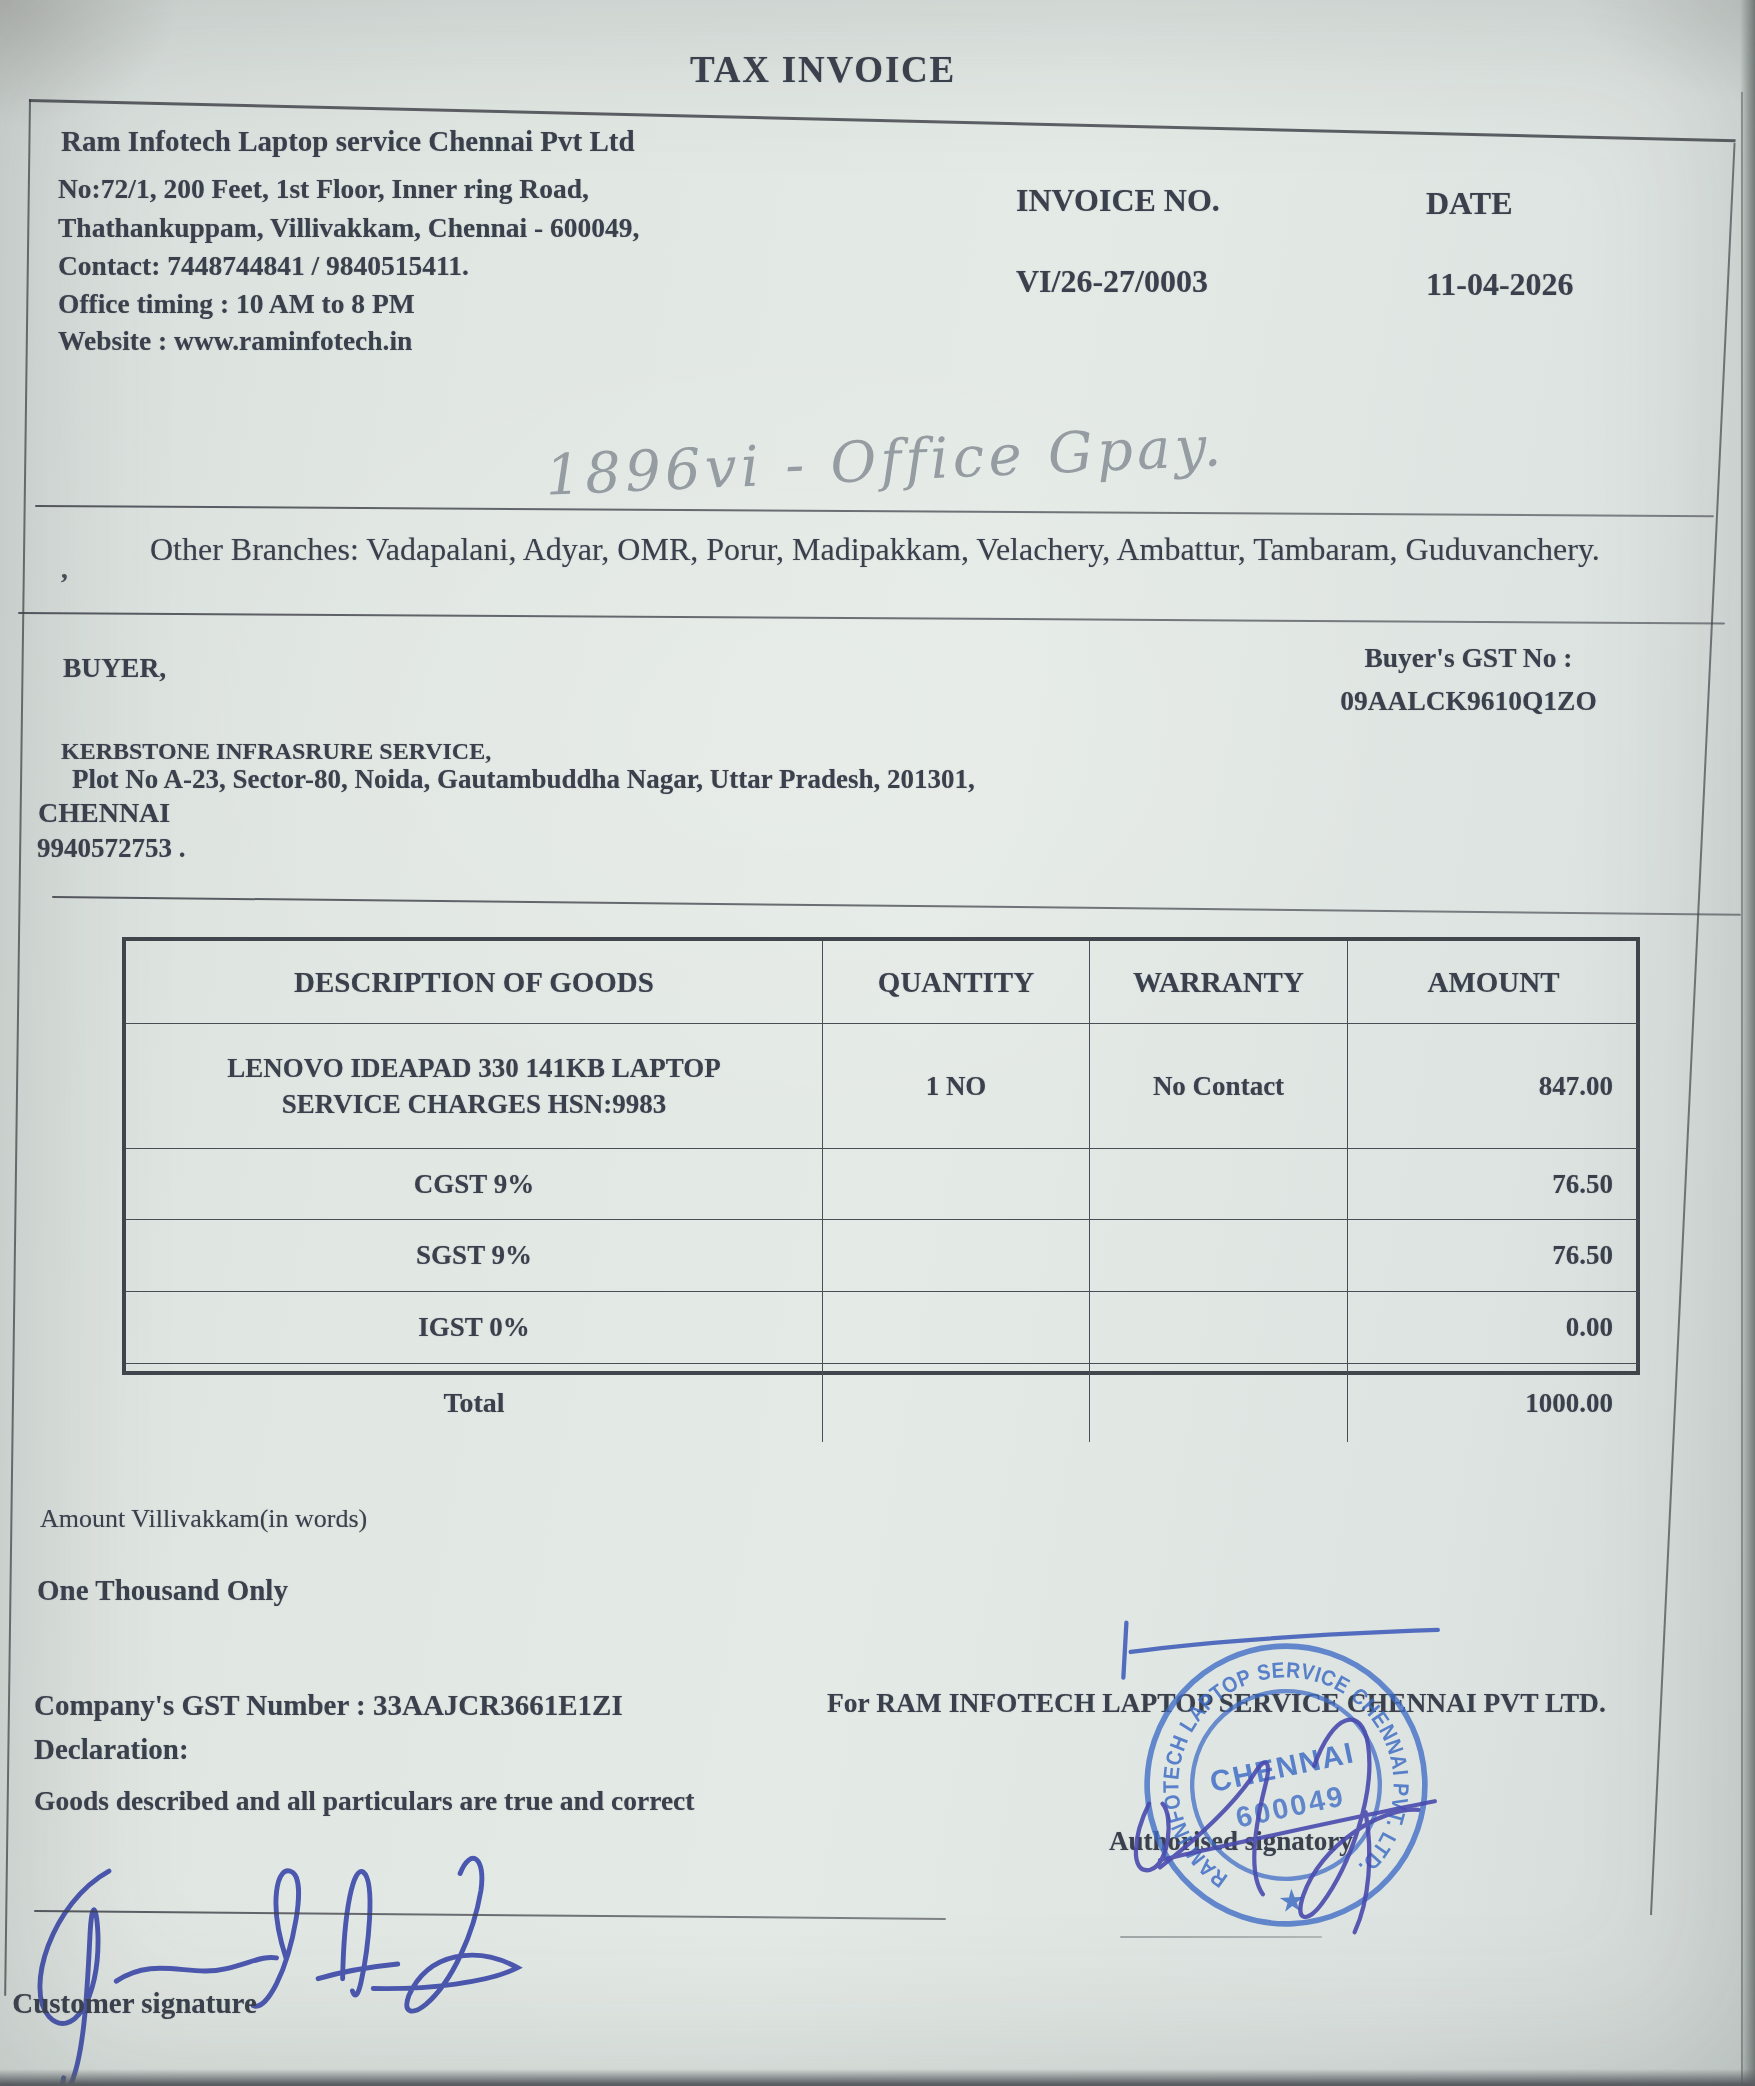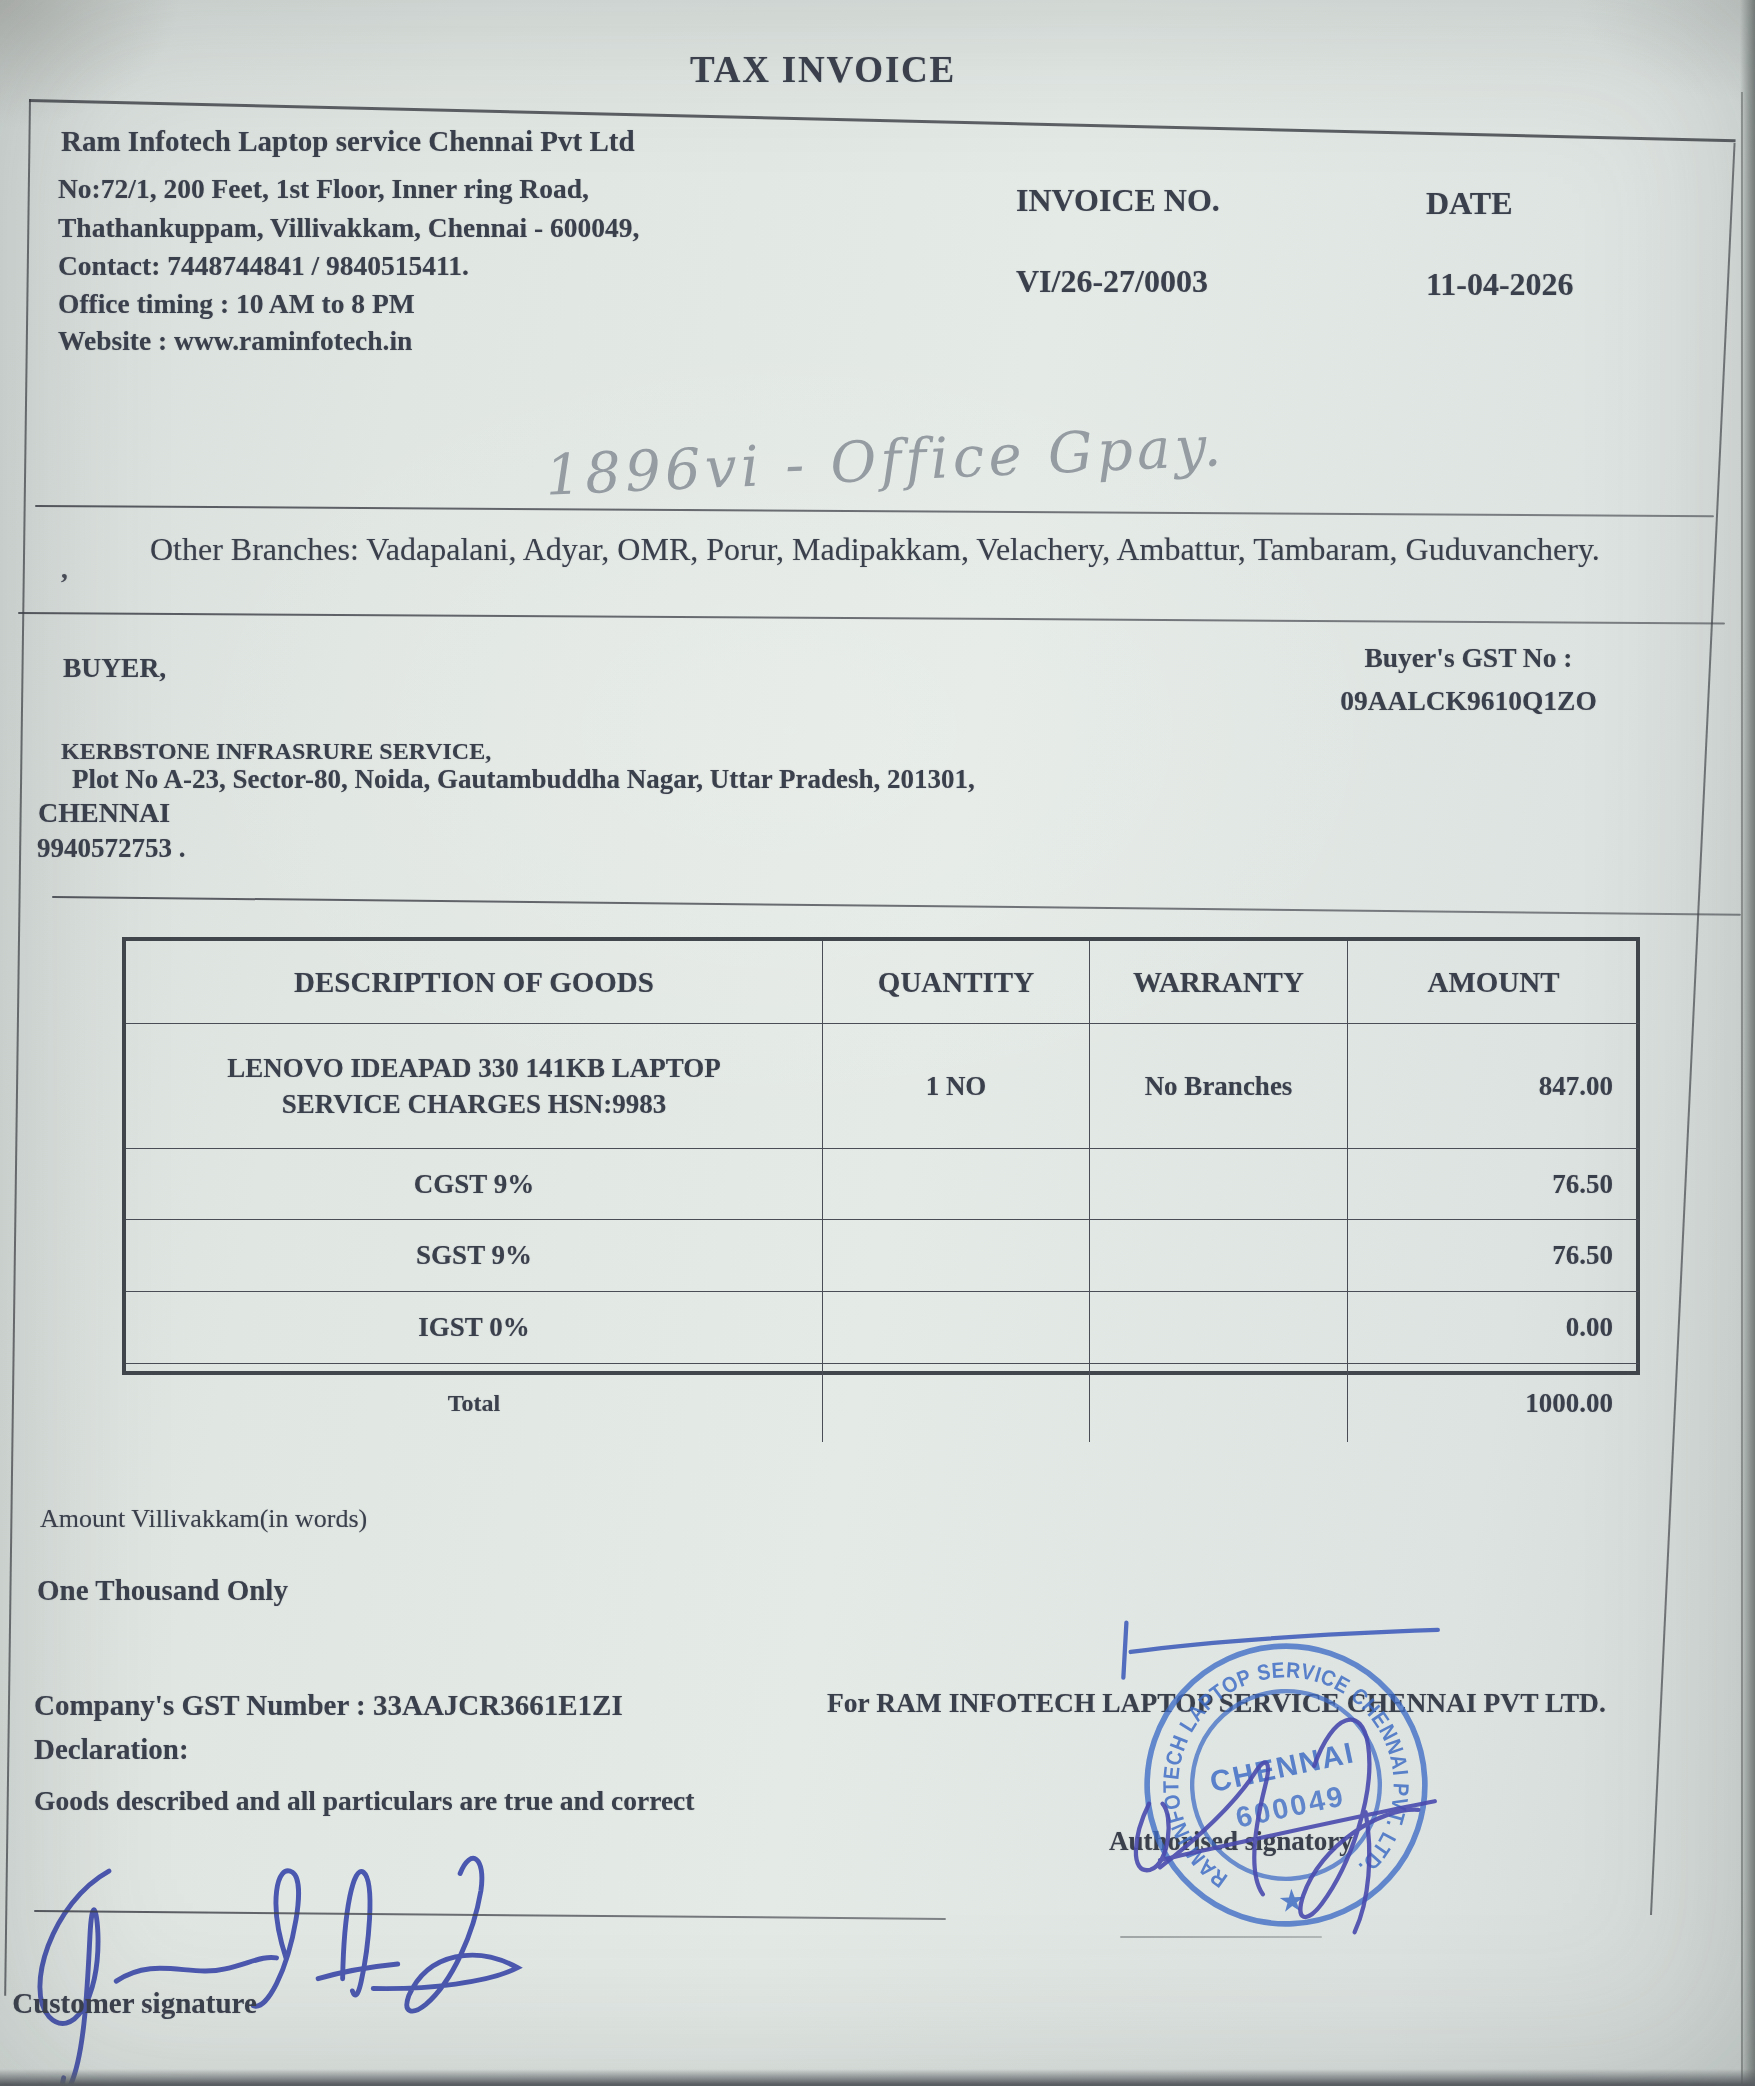"No Branches" div.cell { text: Branches -> Contact }
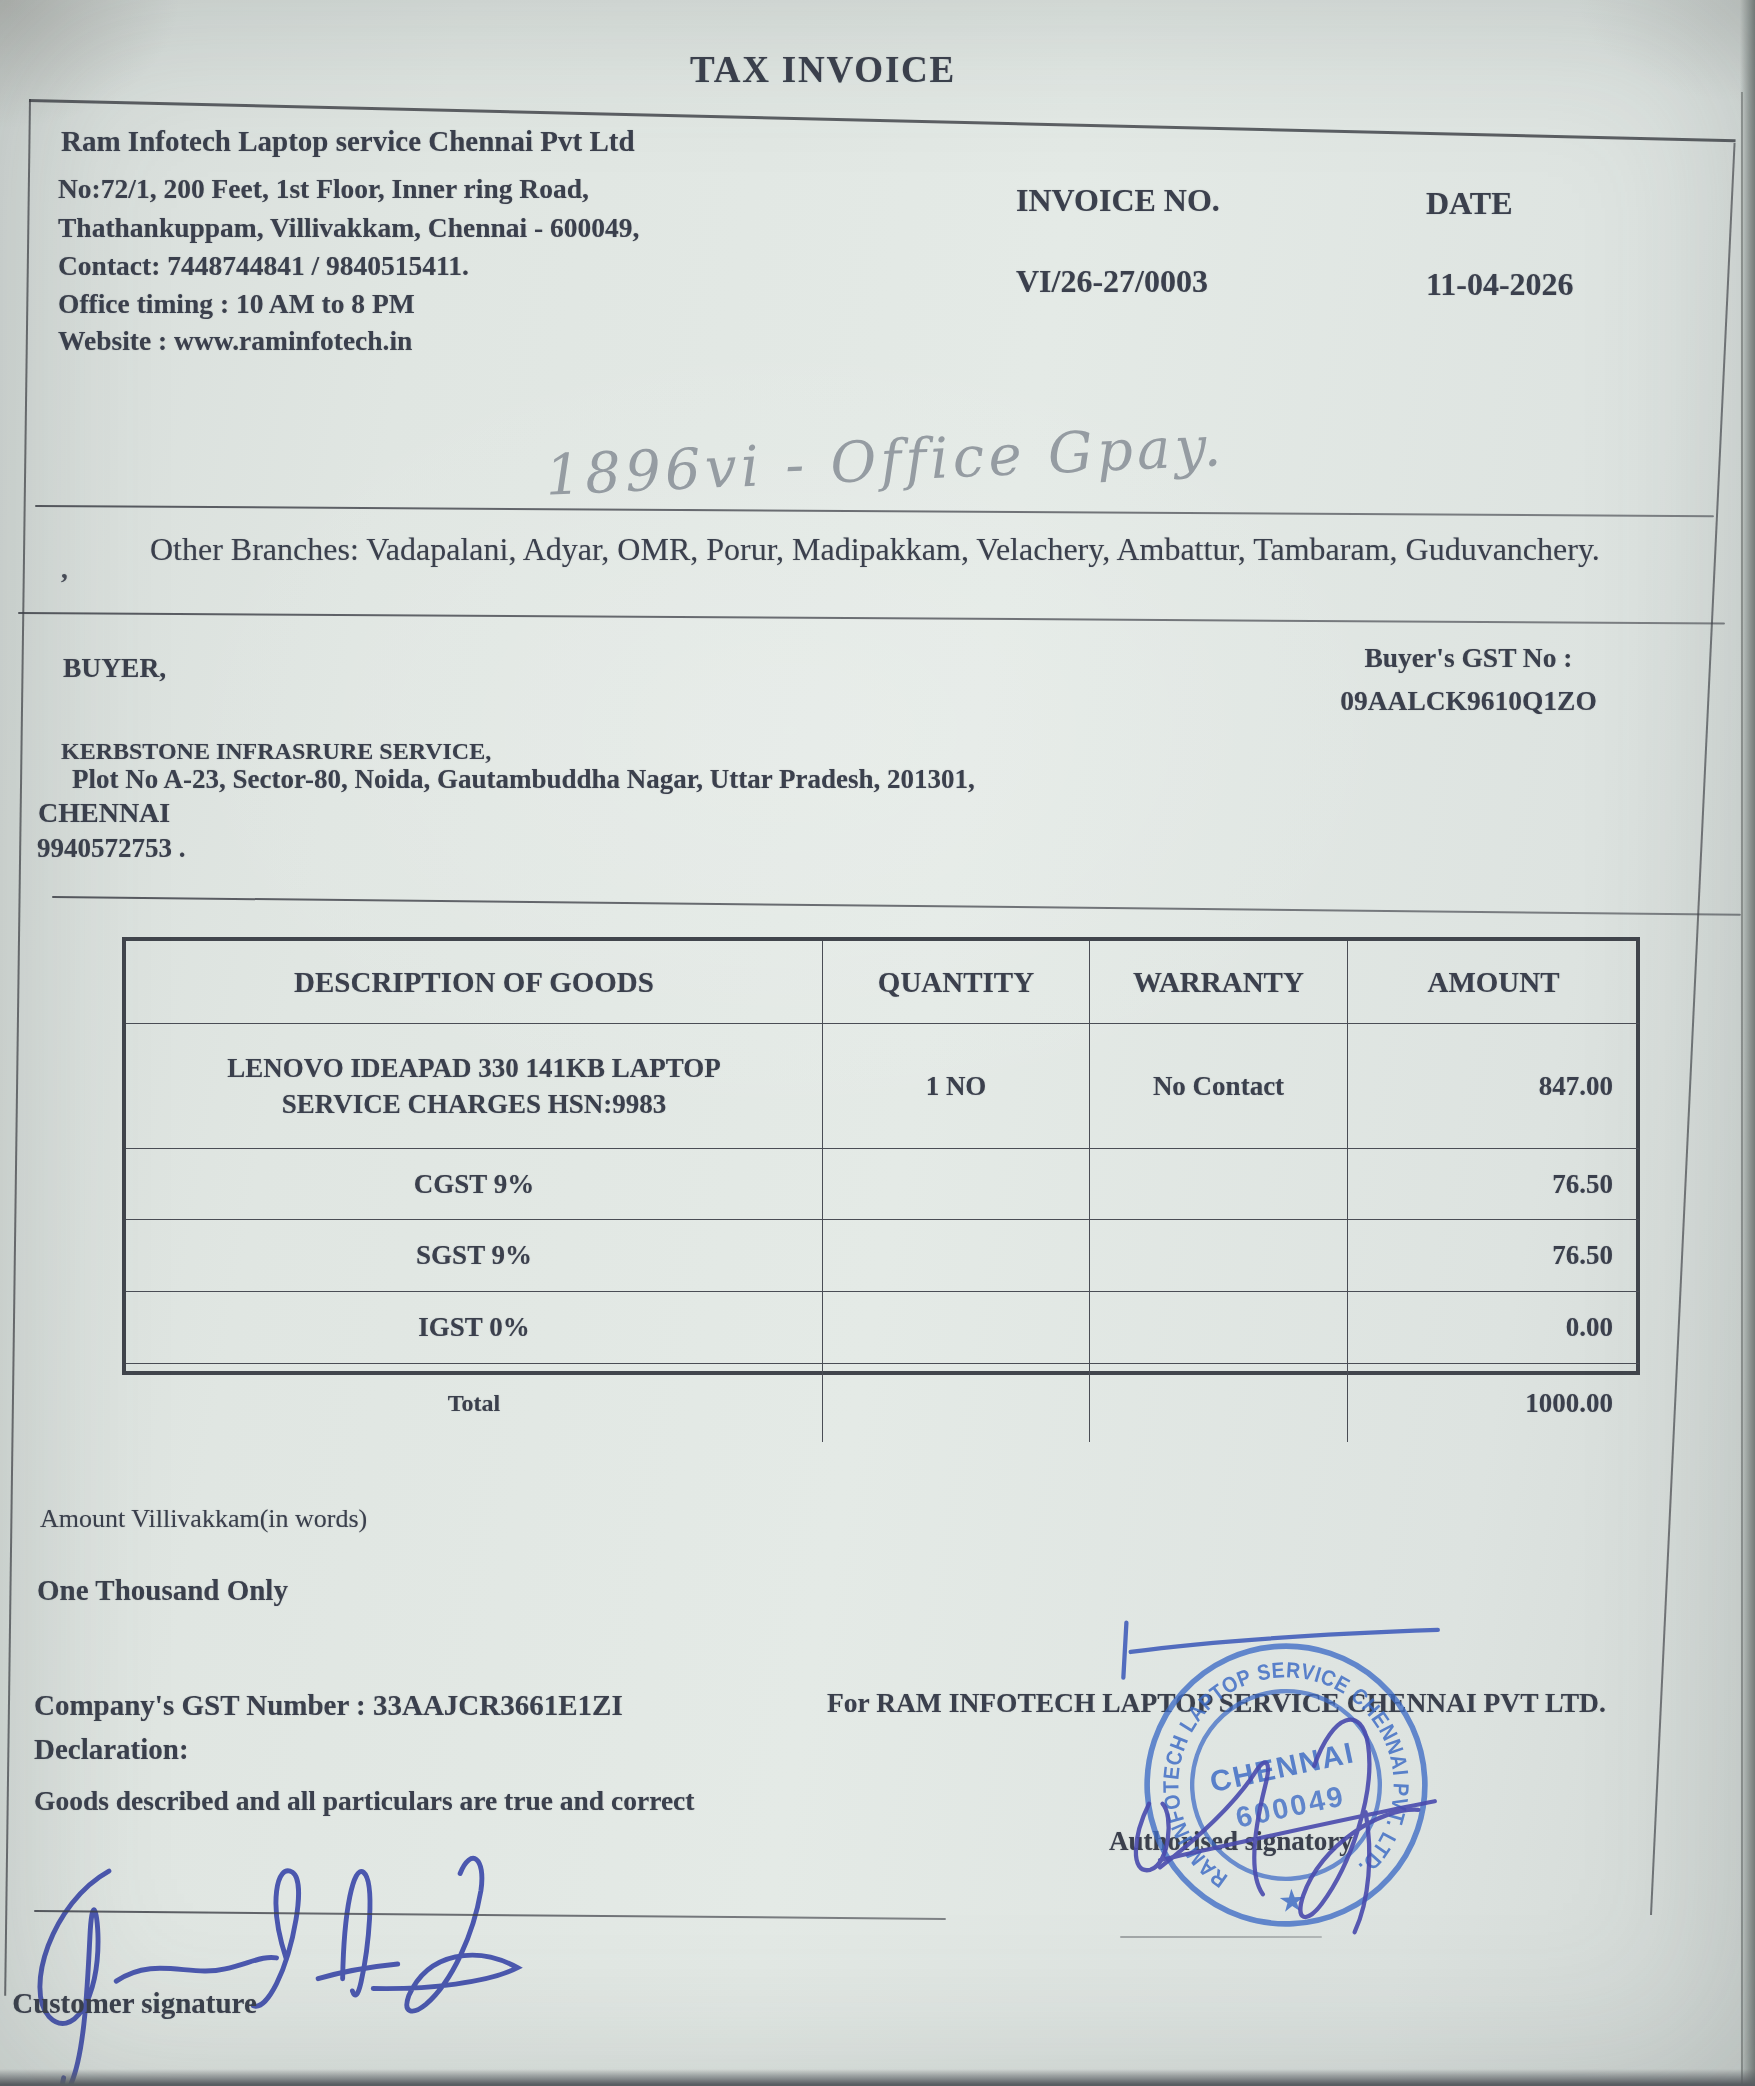"Total" div.cell { font-size: 24px -> 28px }
